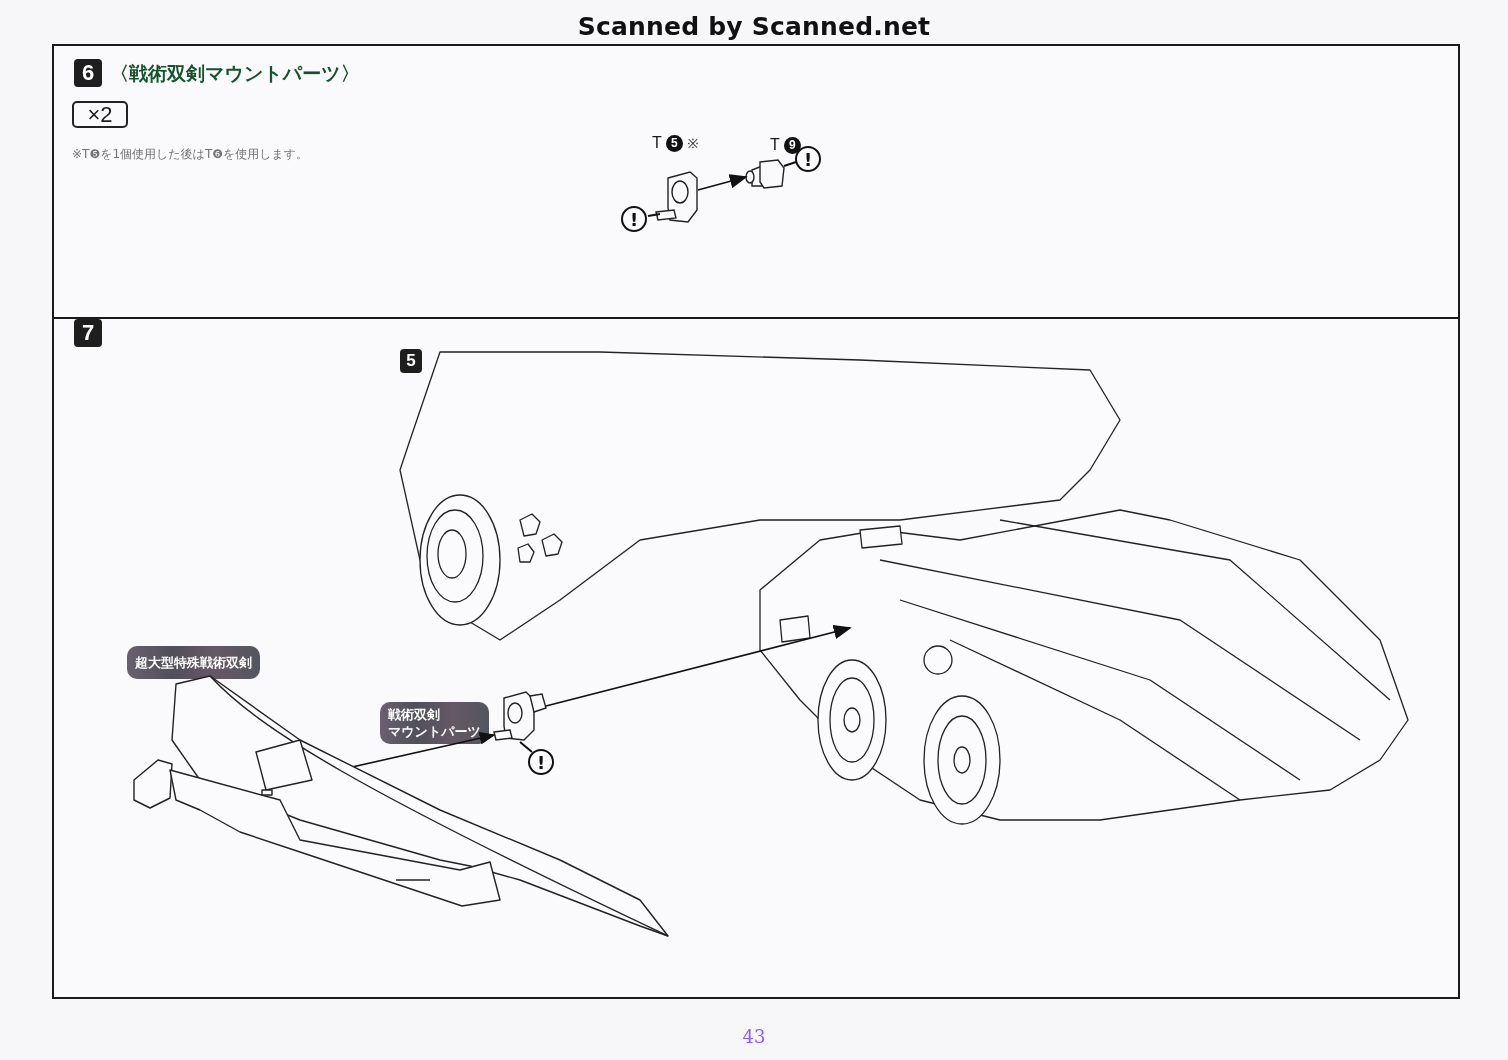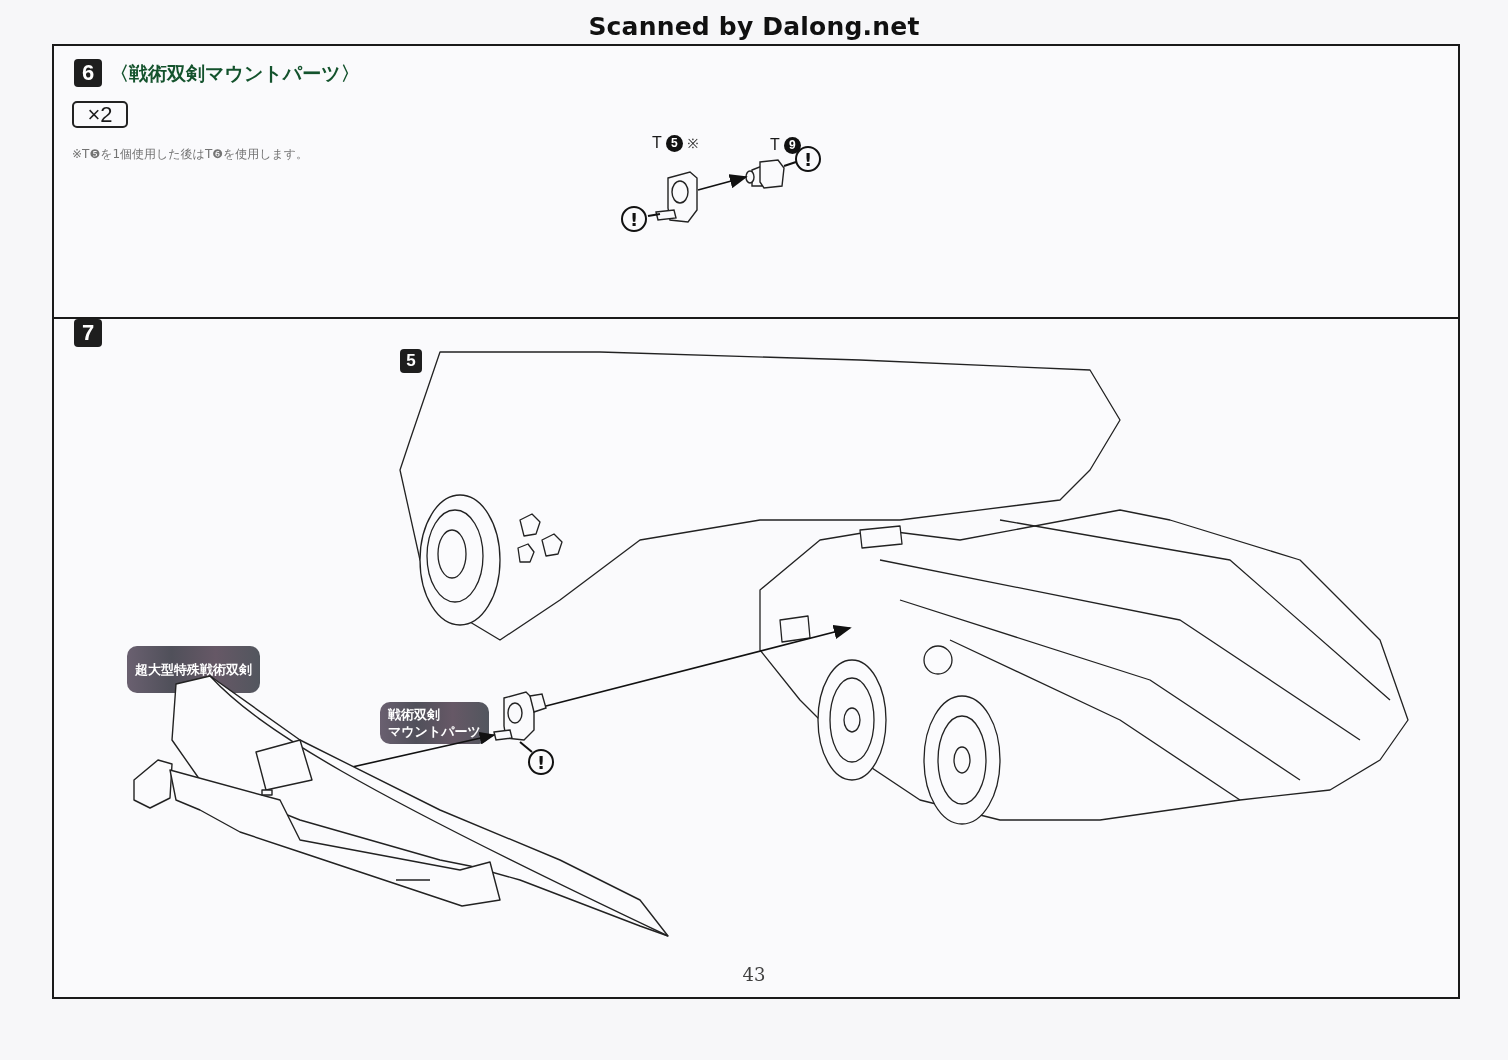"Scanned by Dalong.net" div.watermark { text: Dalong.net -> Scanned.net }
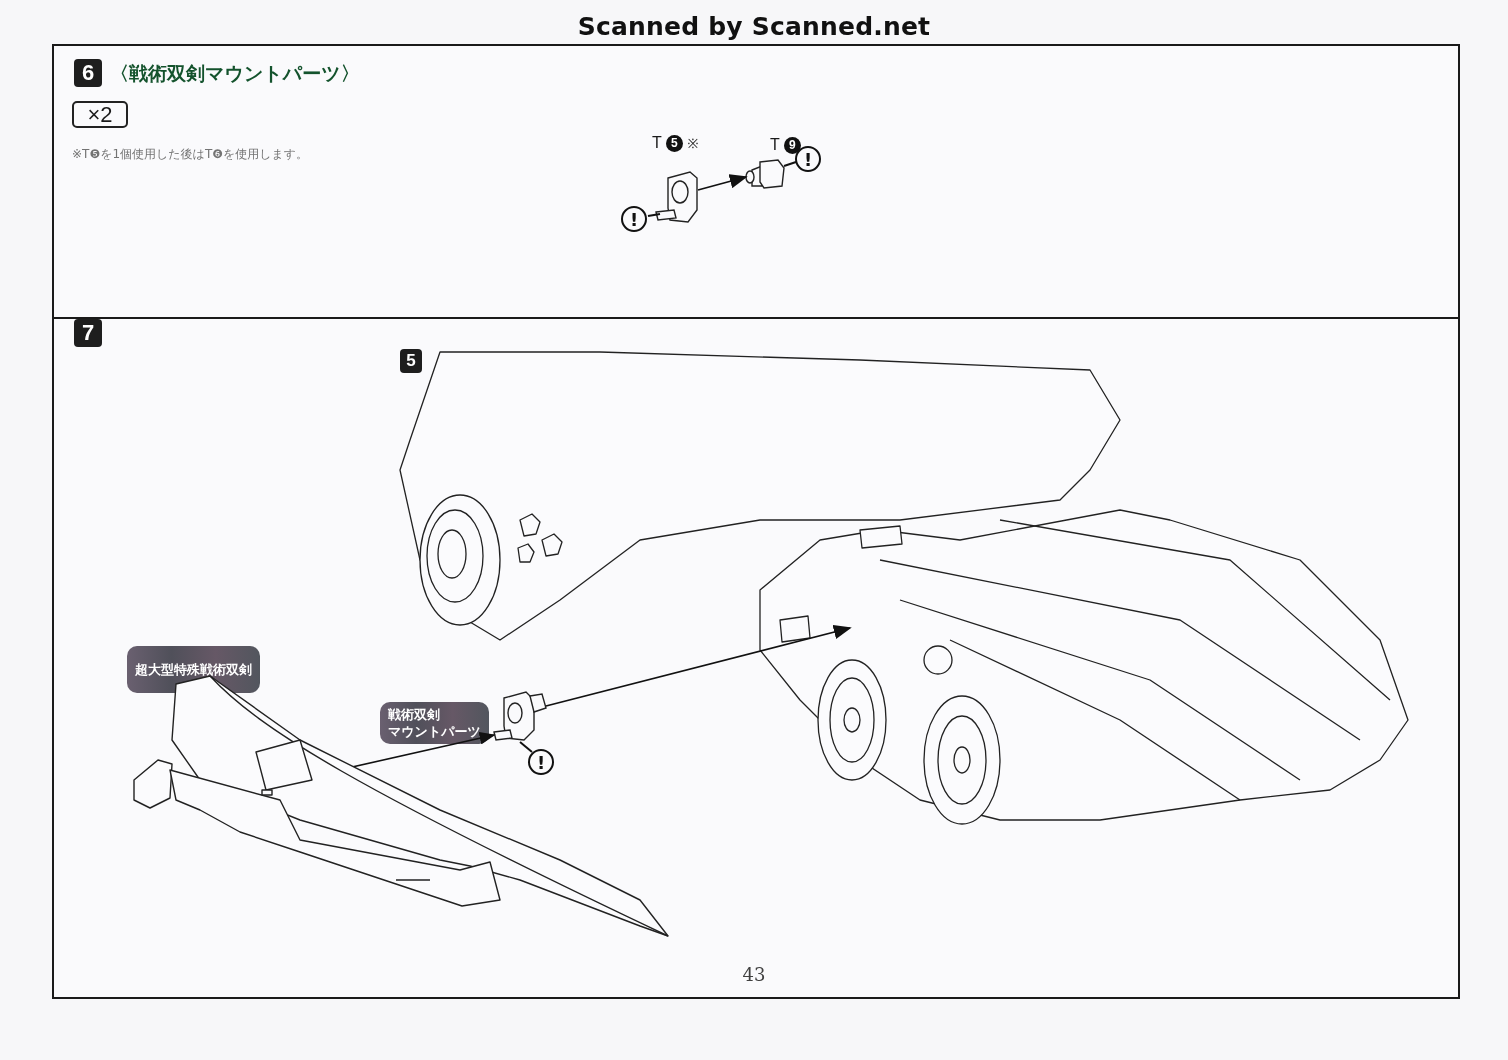"超大型特殊戦術双剣" .callout { padding: 15px 8px -> 8px 8px }
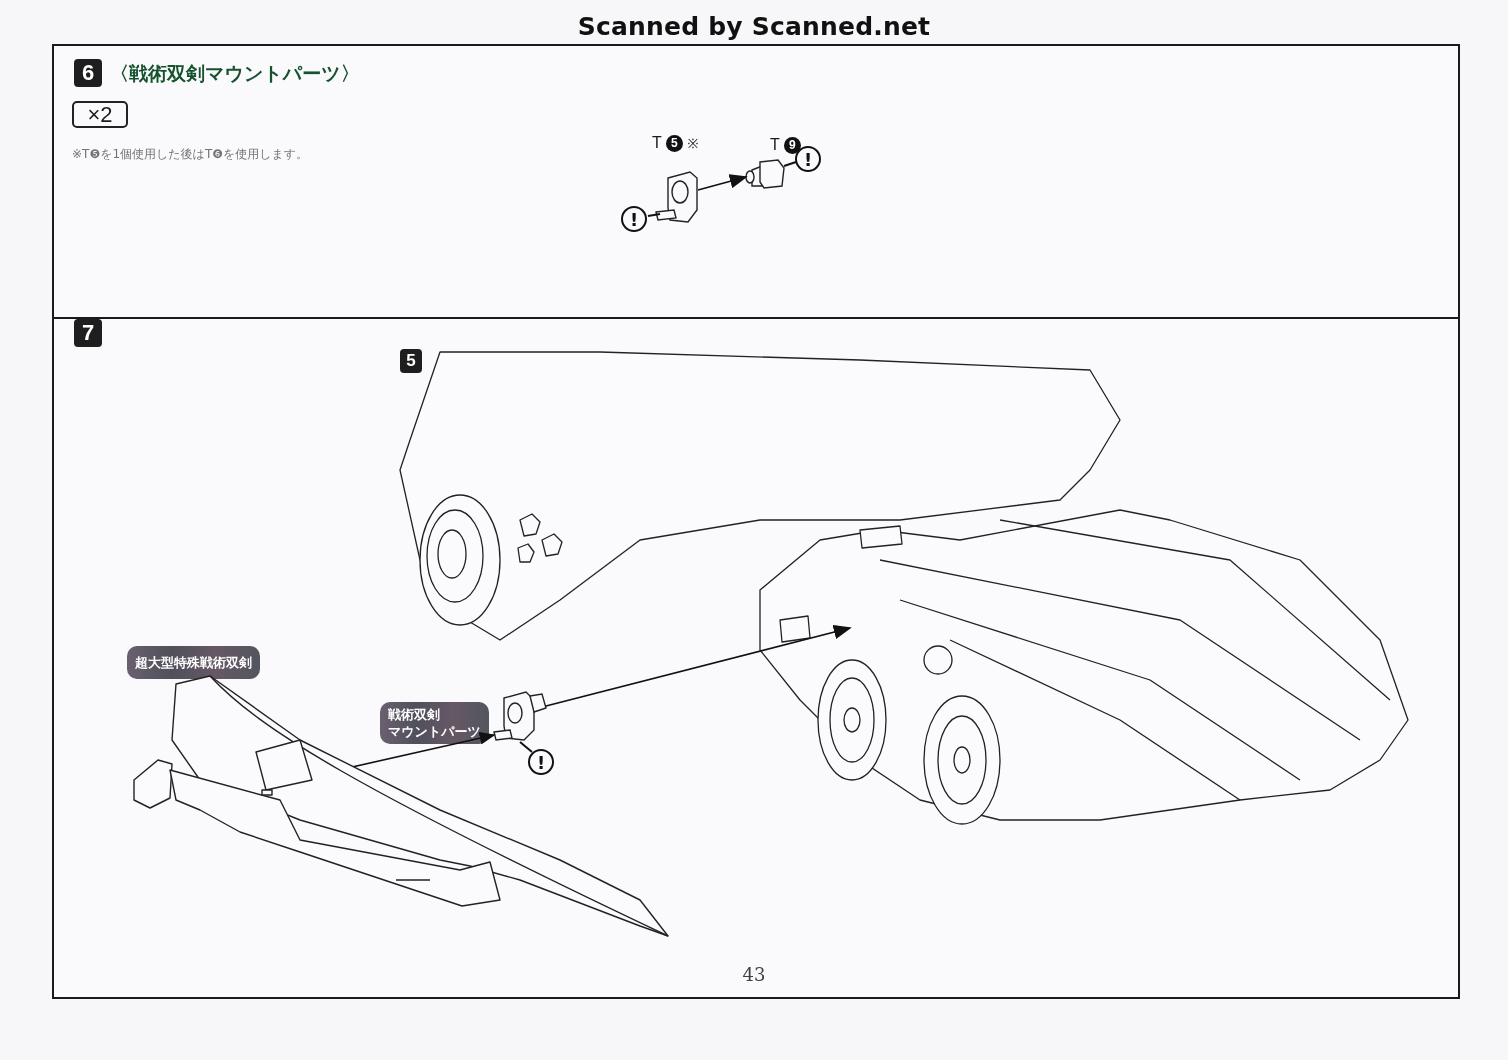"43" .page-num { color: #404040 -> #8b5cf6; top: 964px -> 1026px }
